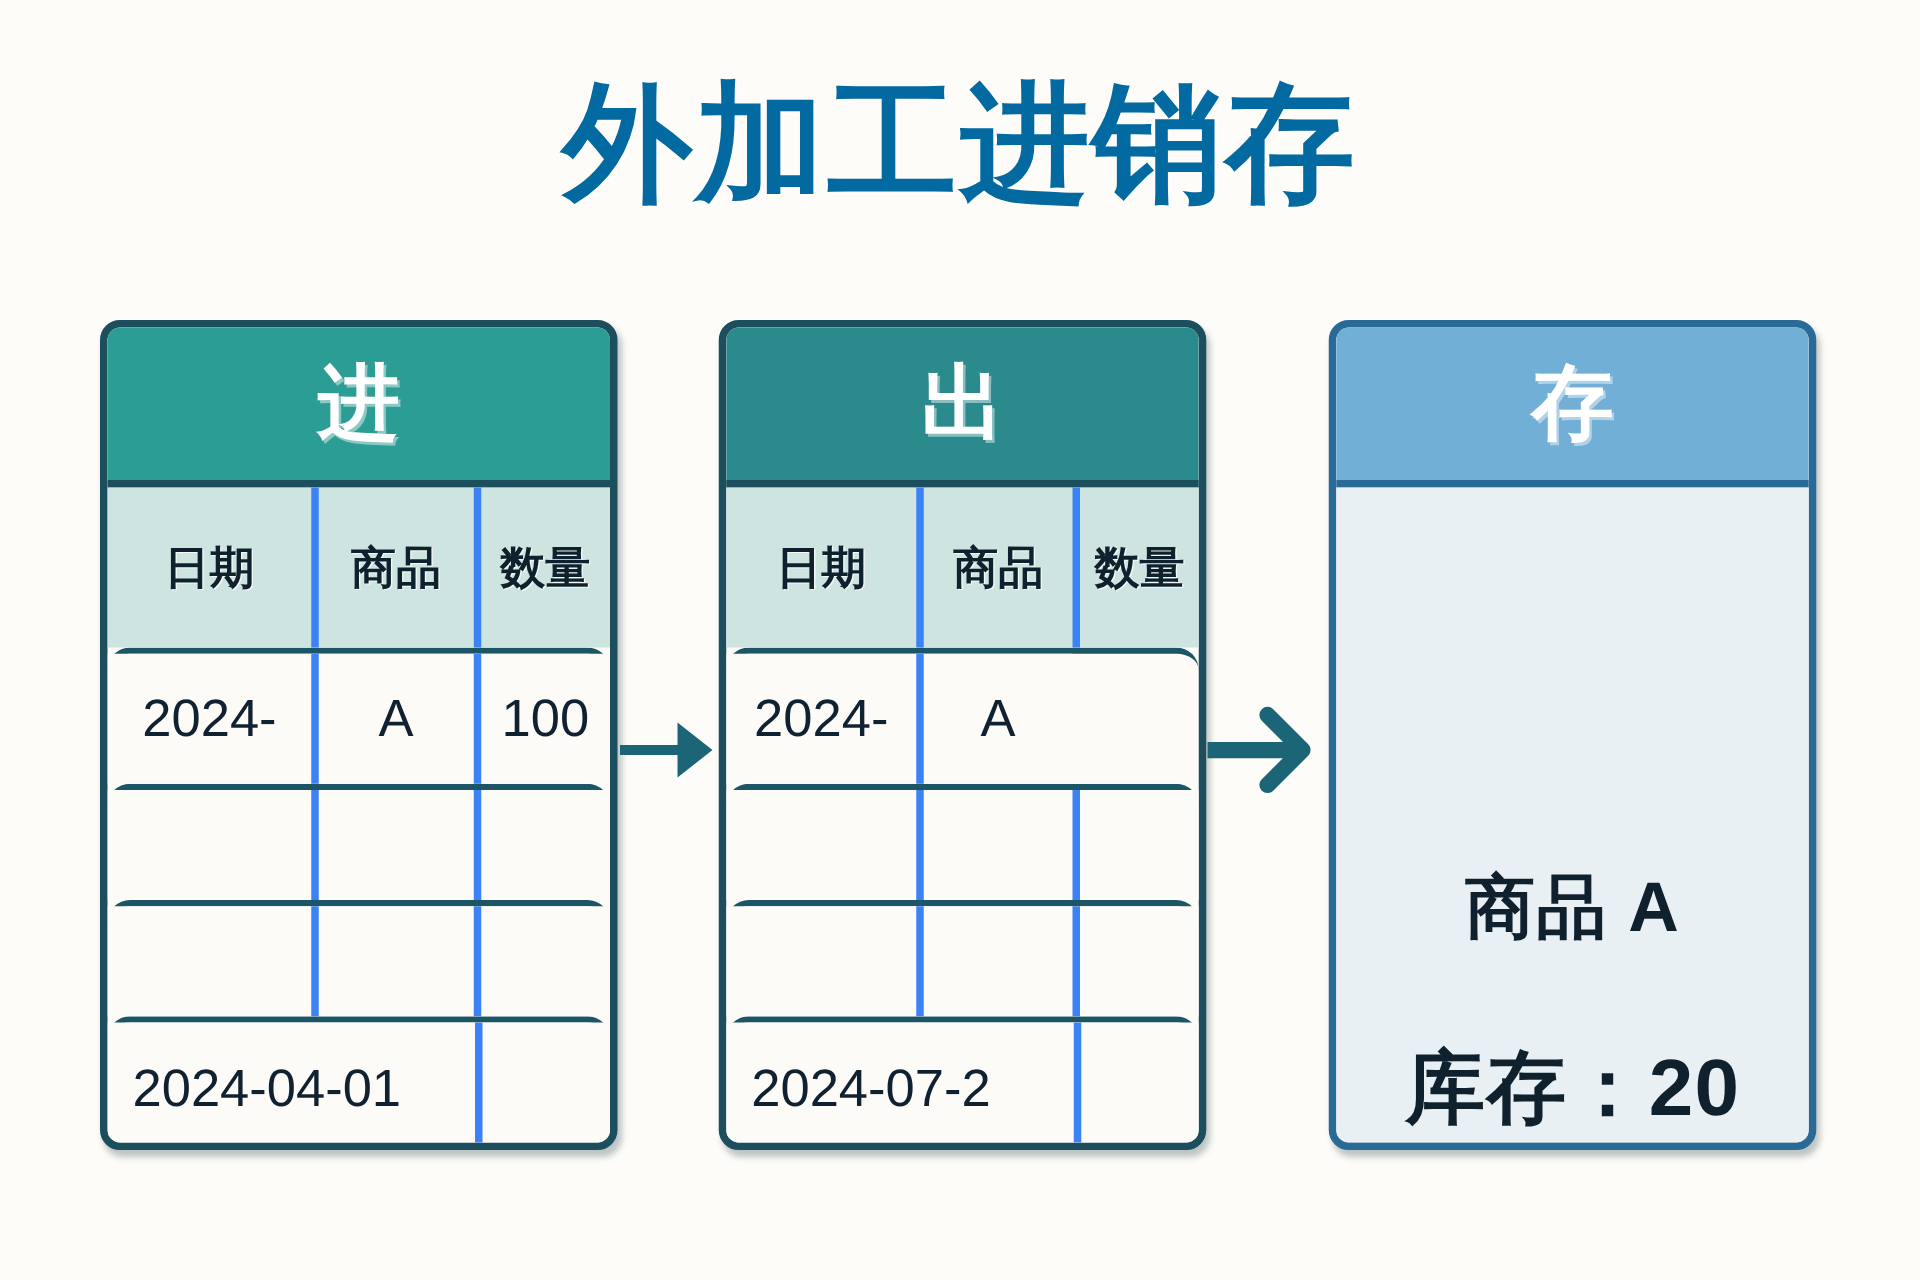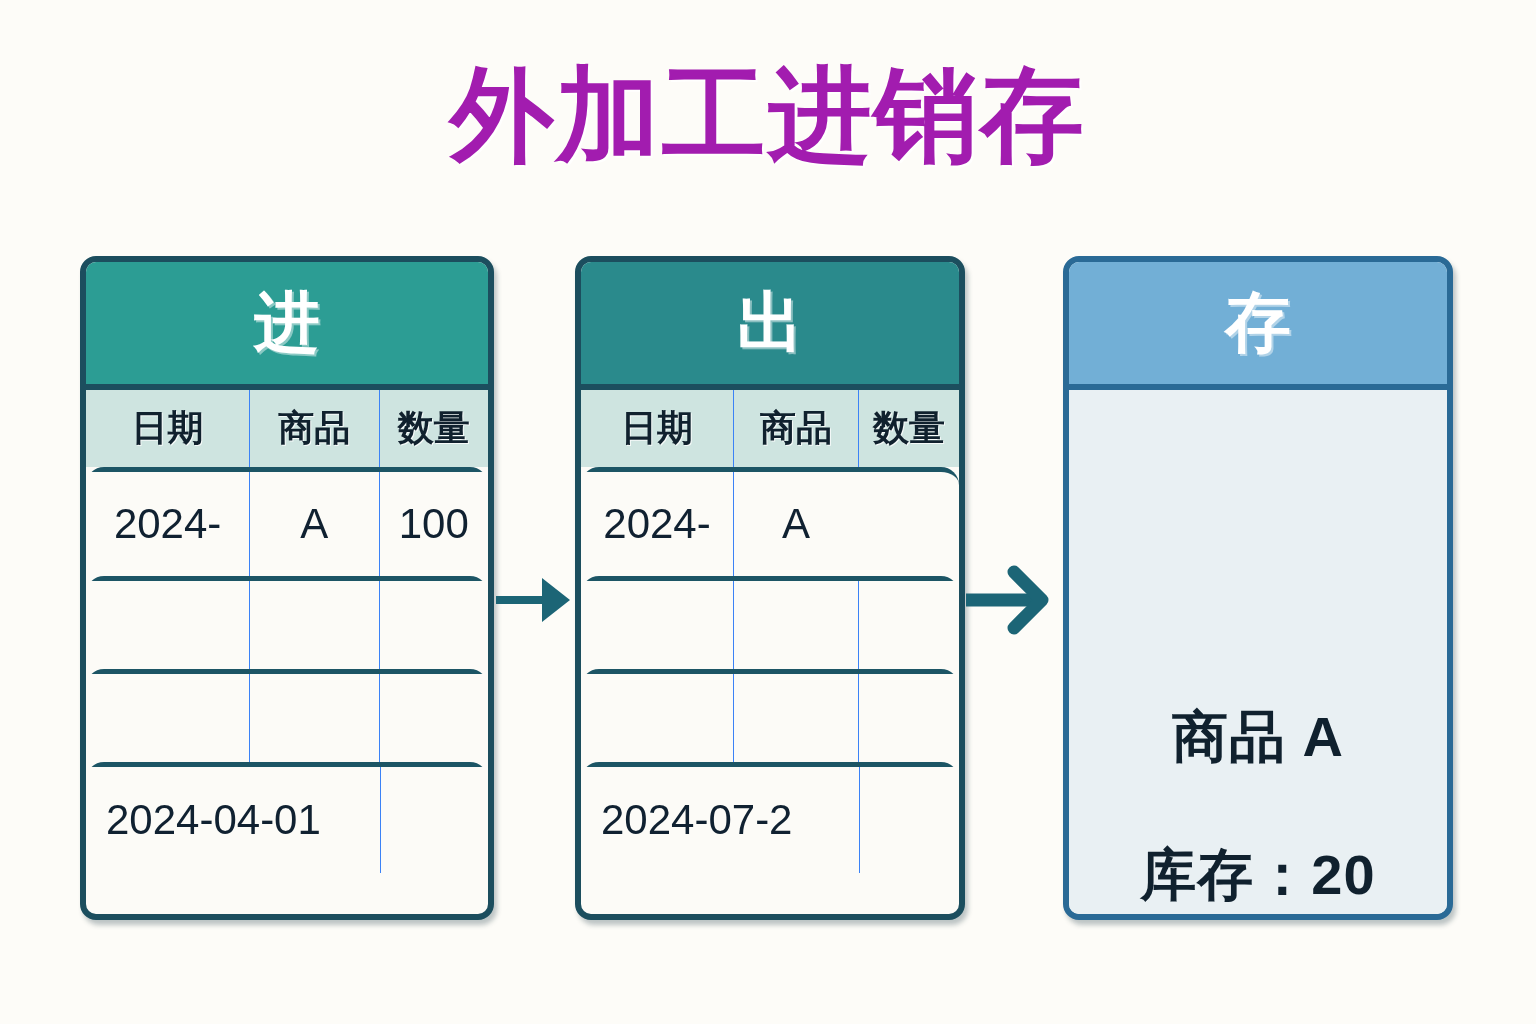"外加工进销存" .page-title { color: #a21caf -> #0369a1 }
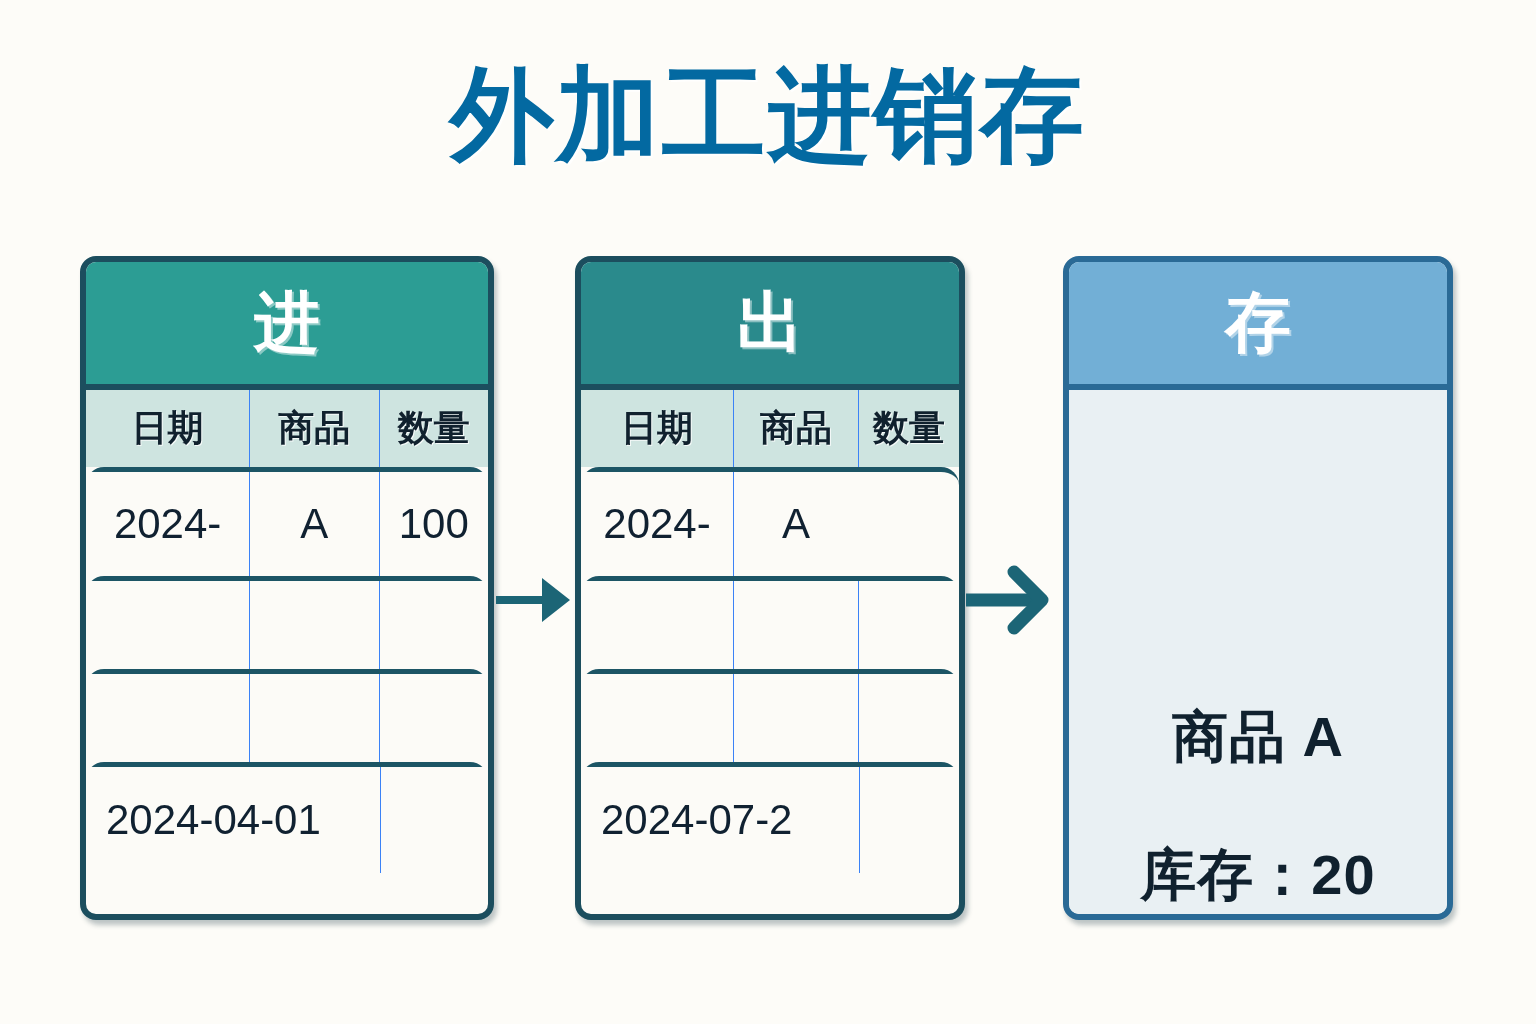"日期" .hdr-row .cell { height: 77px -> 128px }
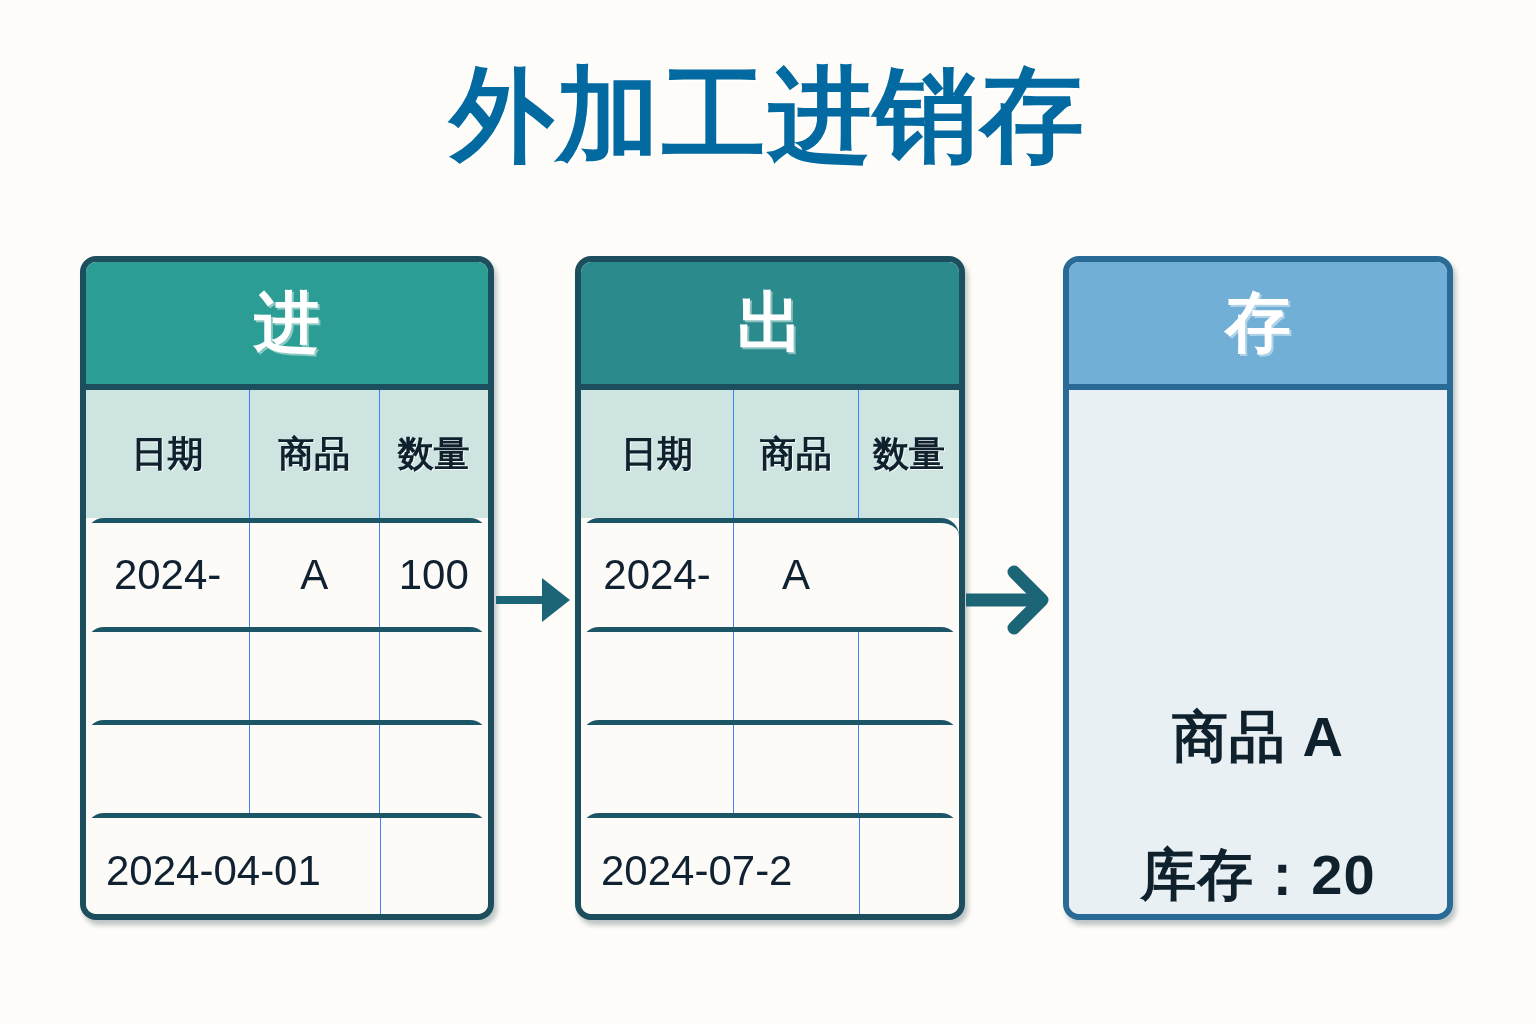"商品" .cell + .cell { border-left: 1px solid #3b82f6 -> 6px solid #3b82f6 }
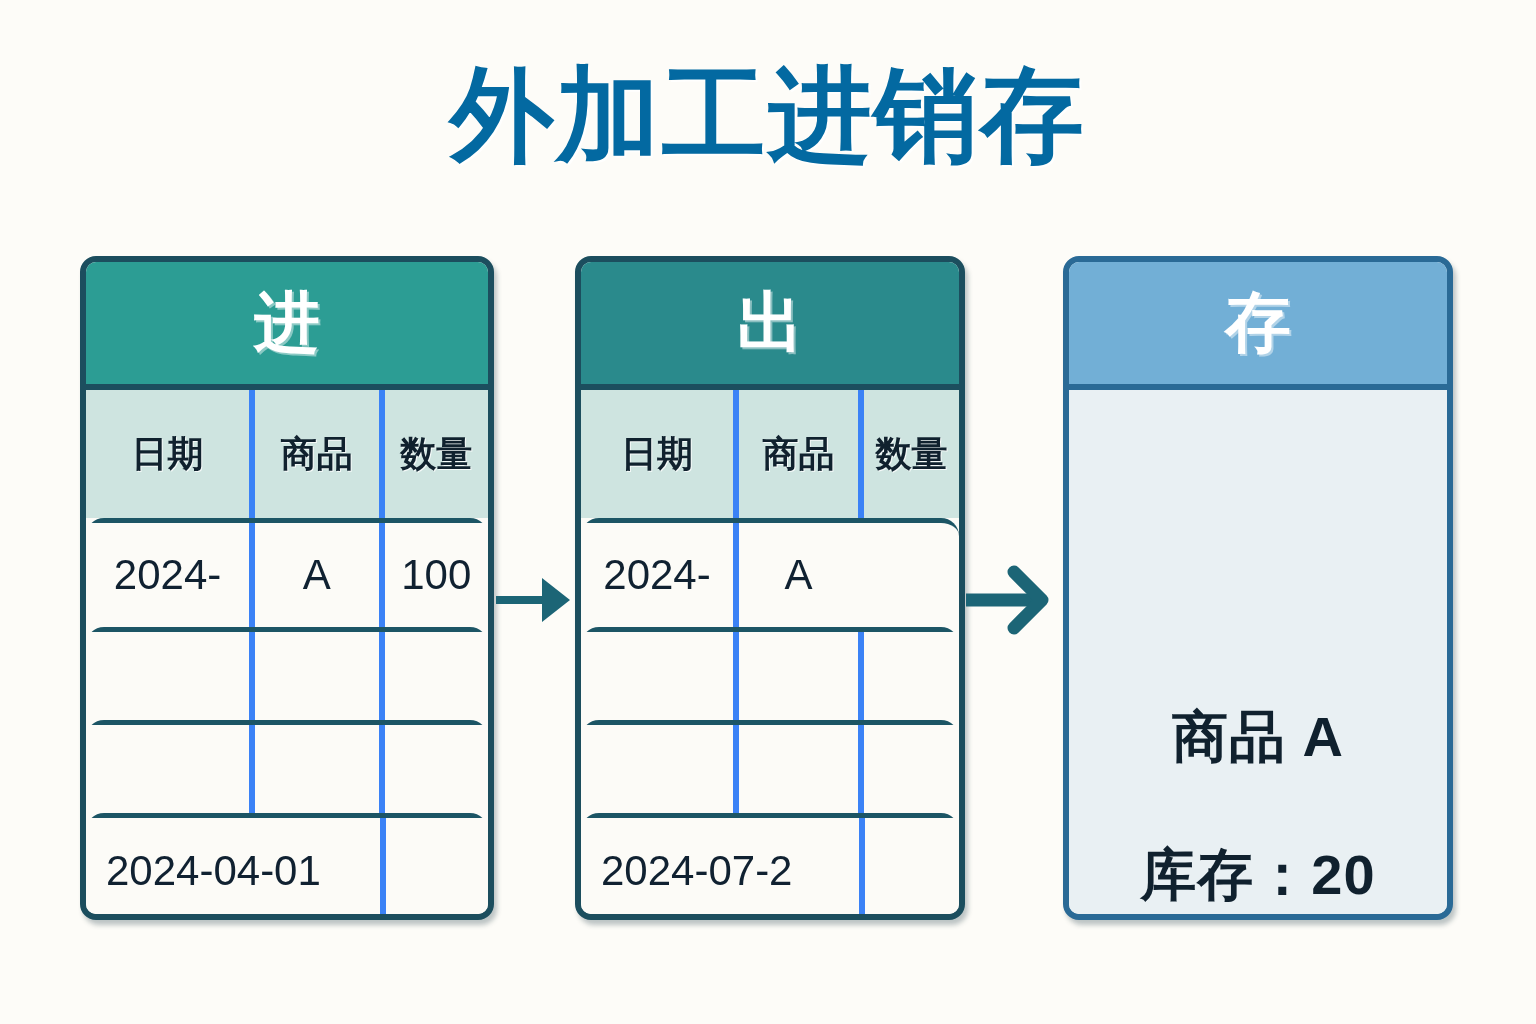"库存：20" .stock-line-2 { font-size: 56px -> 64px }
